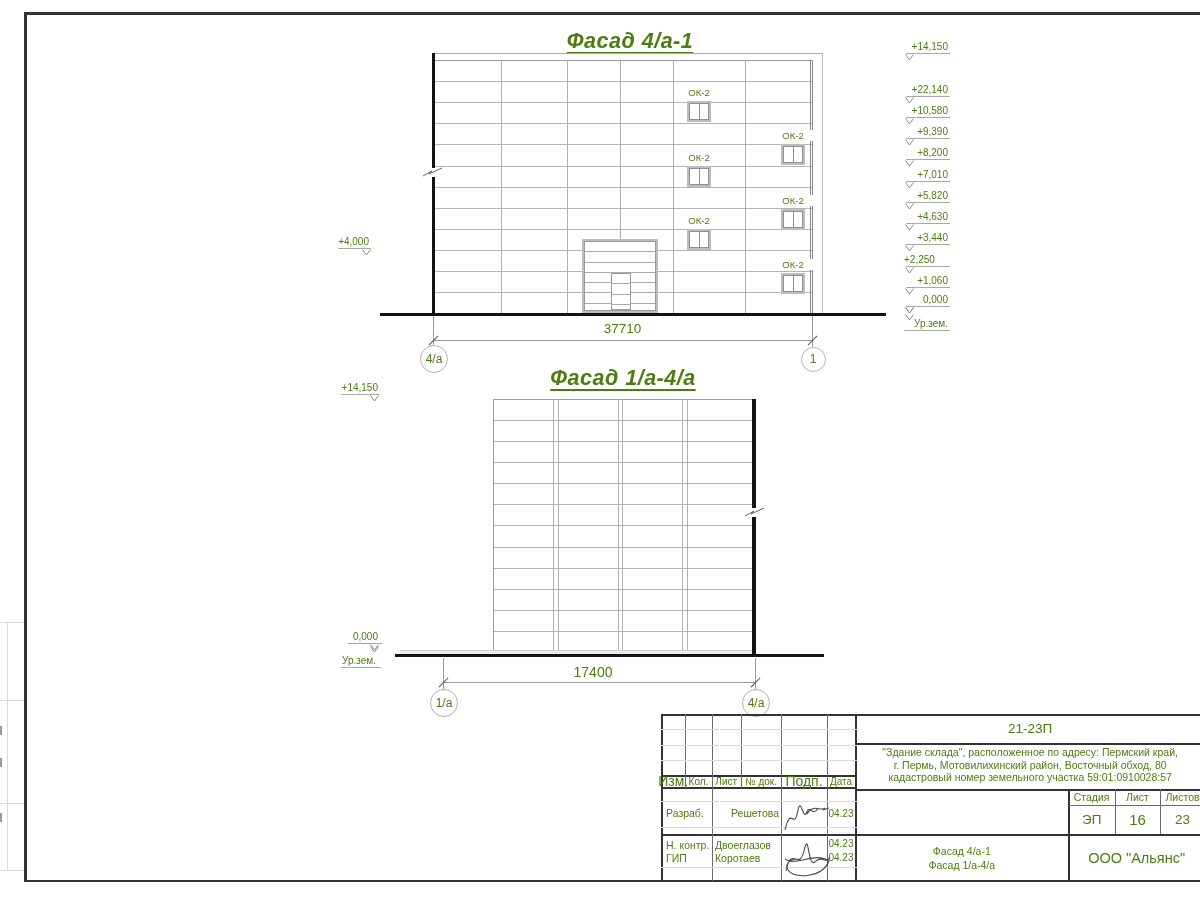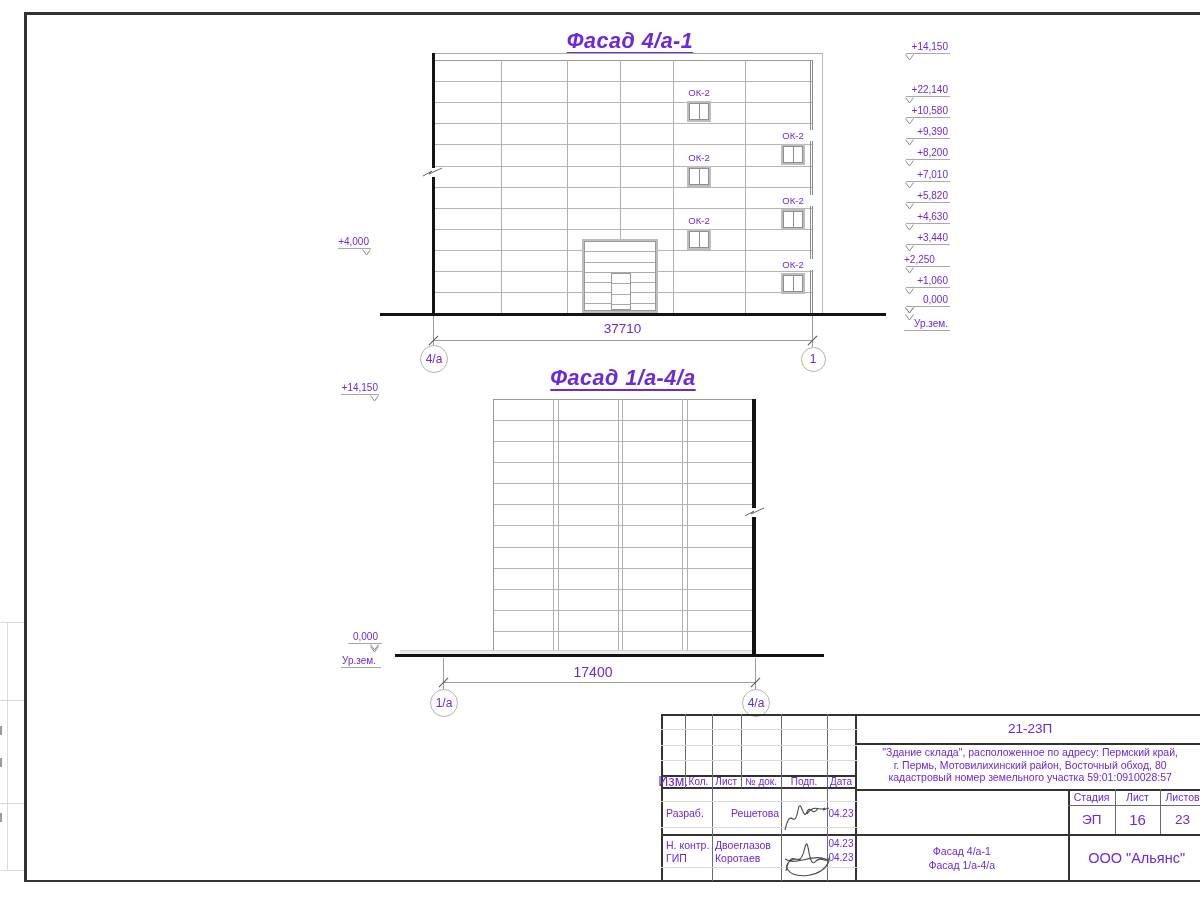"Фасад 4/а-1" .sheet { color: #6d28d9 -> #4d7c0f }
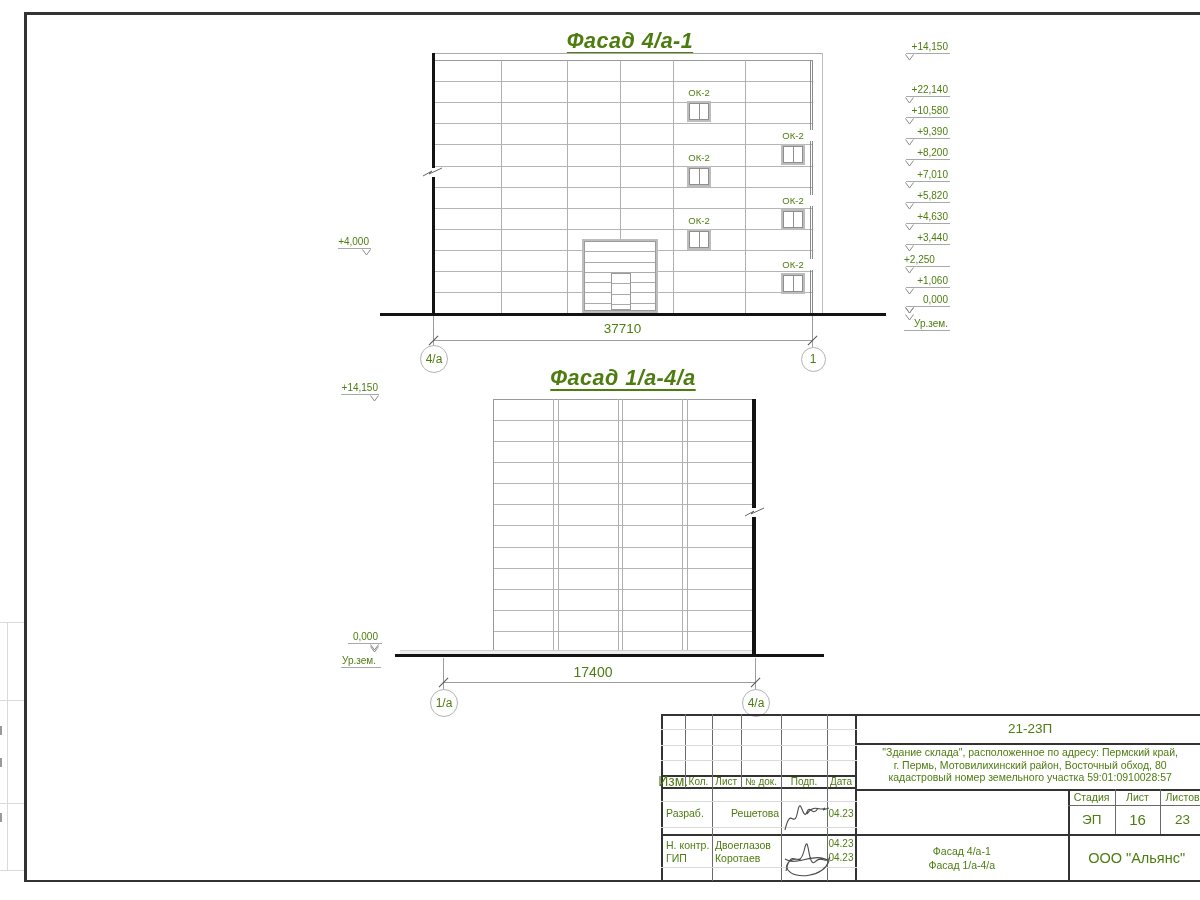"Подп." div.tb-text { font-size: 10px -> 14px }
